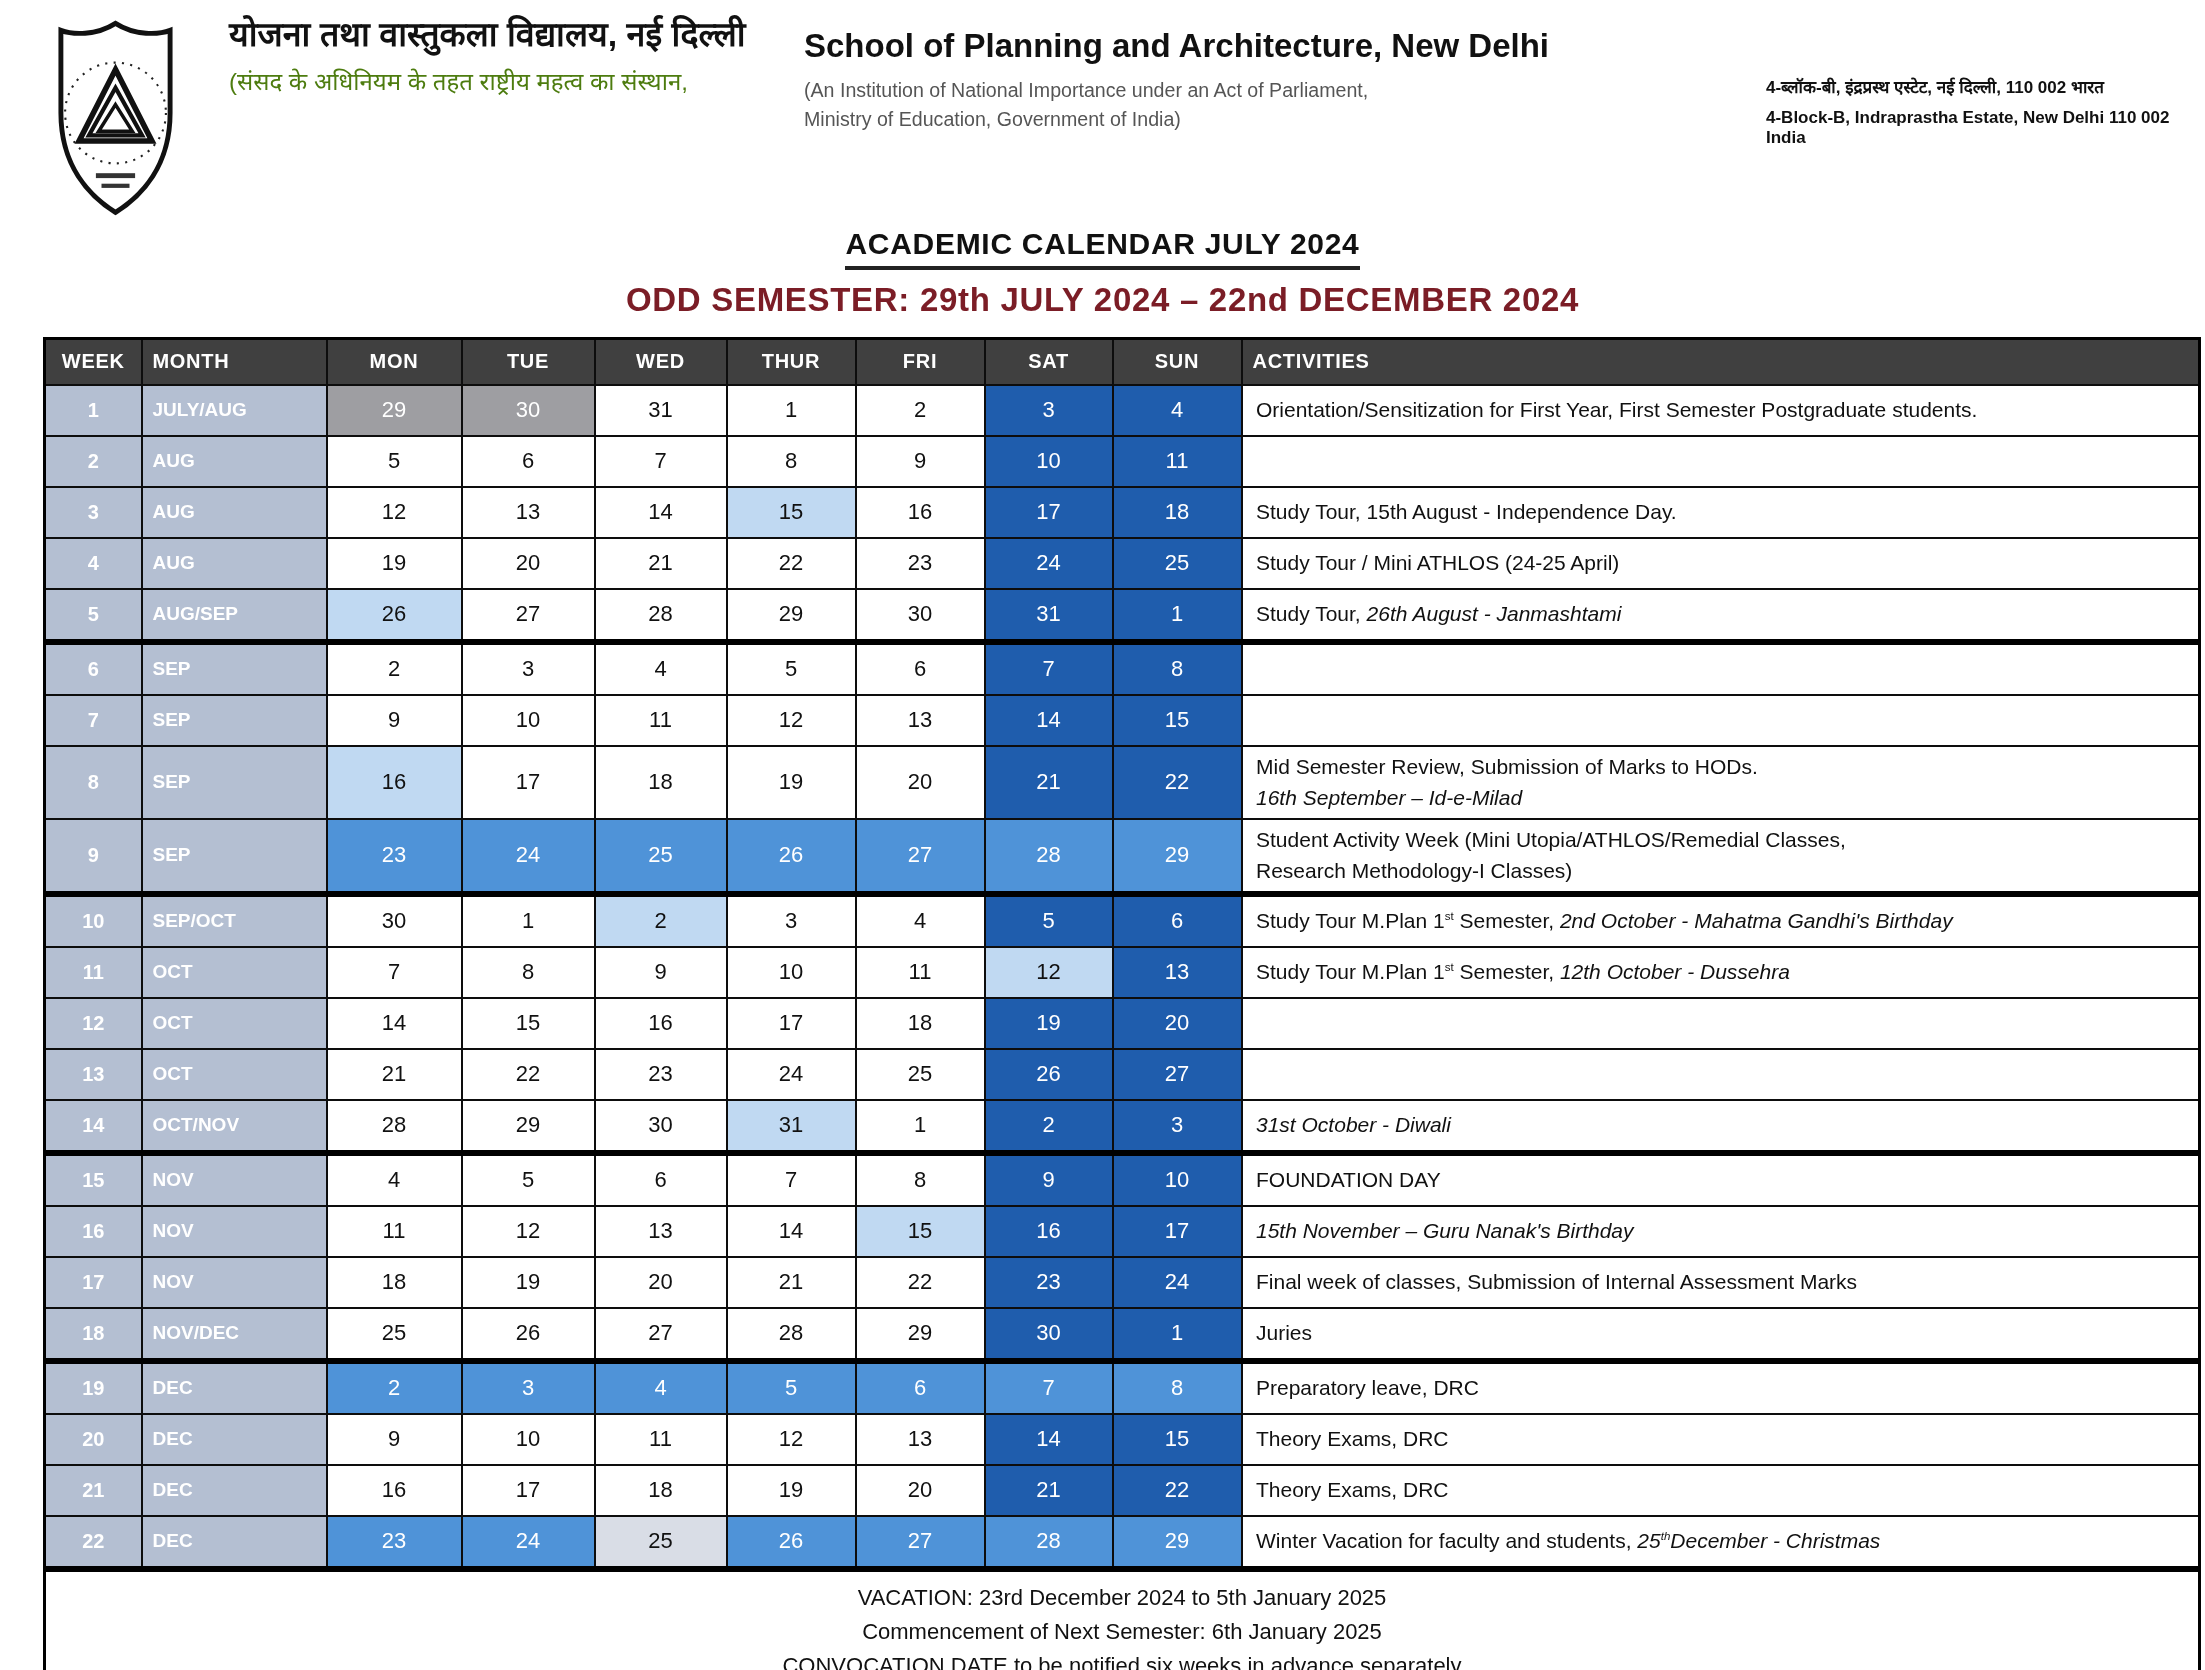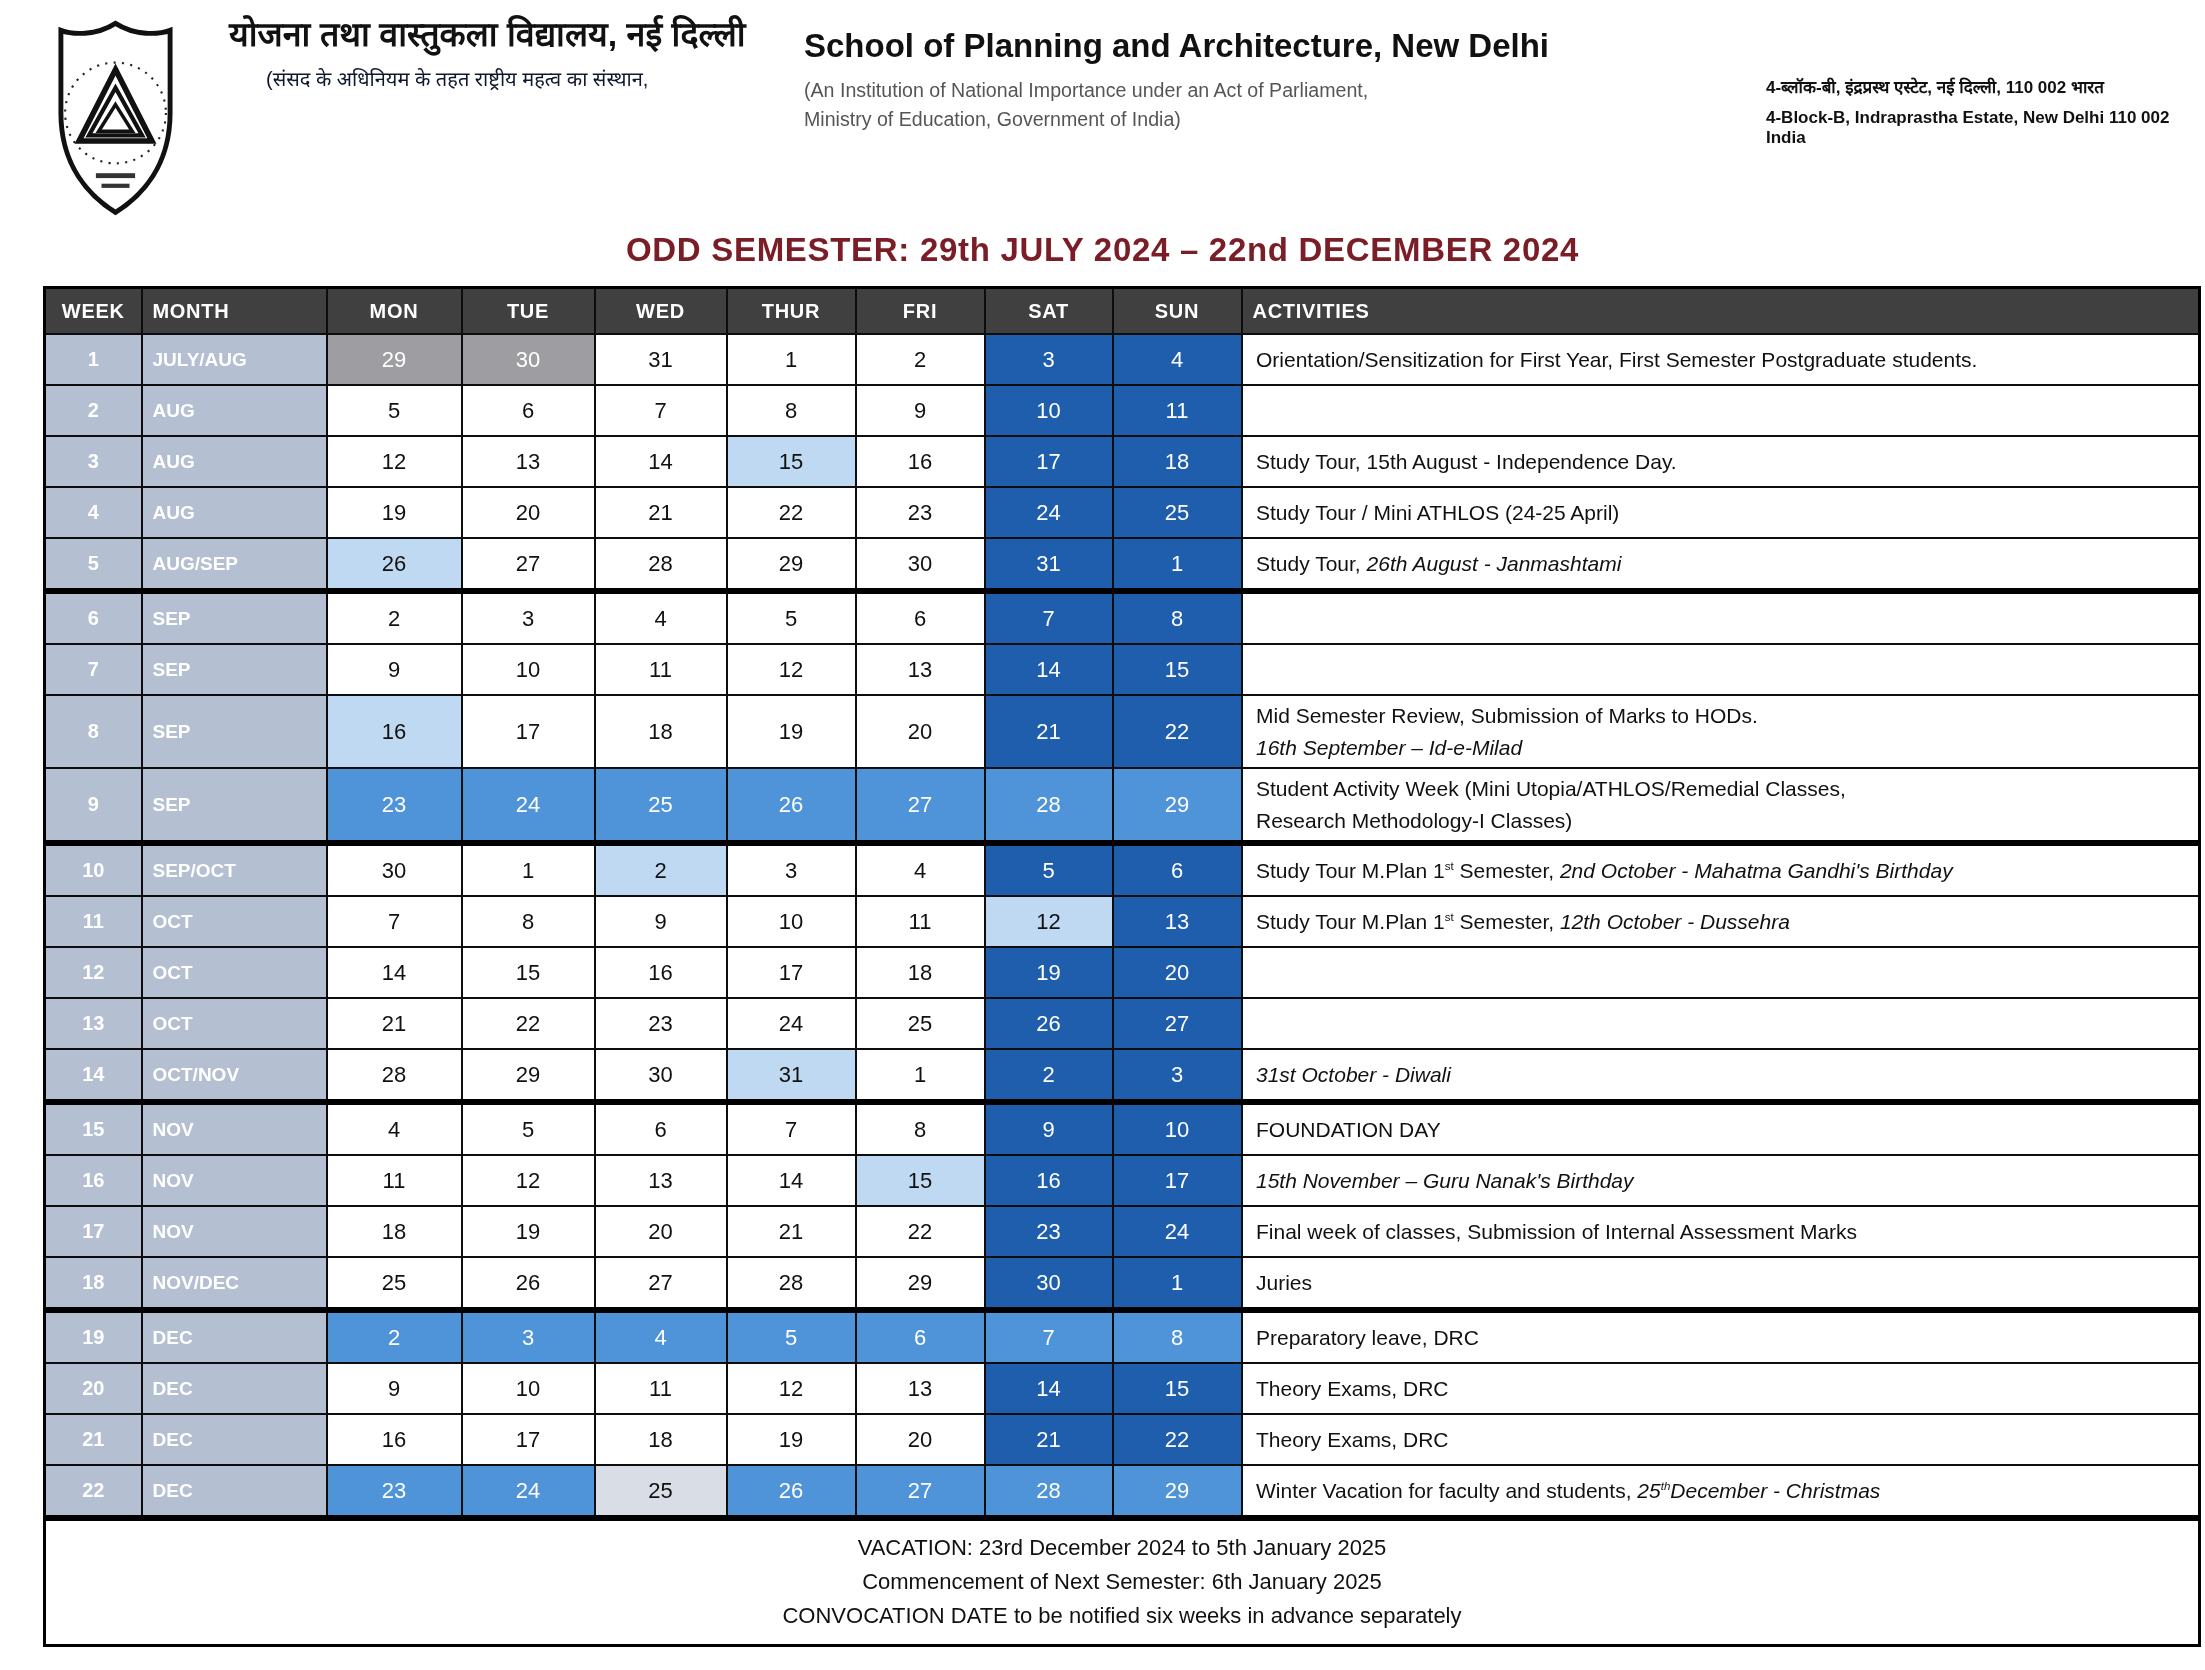"(संसद के अधिनियम के तहत" .inst-hindi .s { color: #0f172a -> #4d7c0f; font-size: 20px -> 24px; margin-left: 37px -> none }
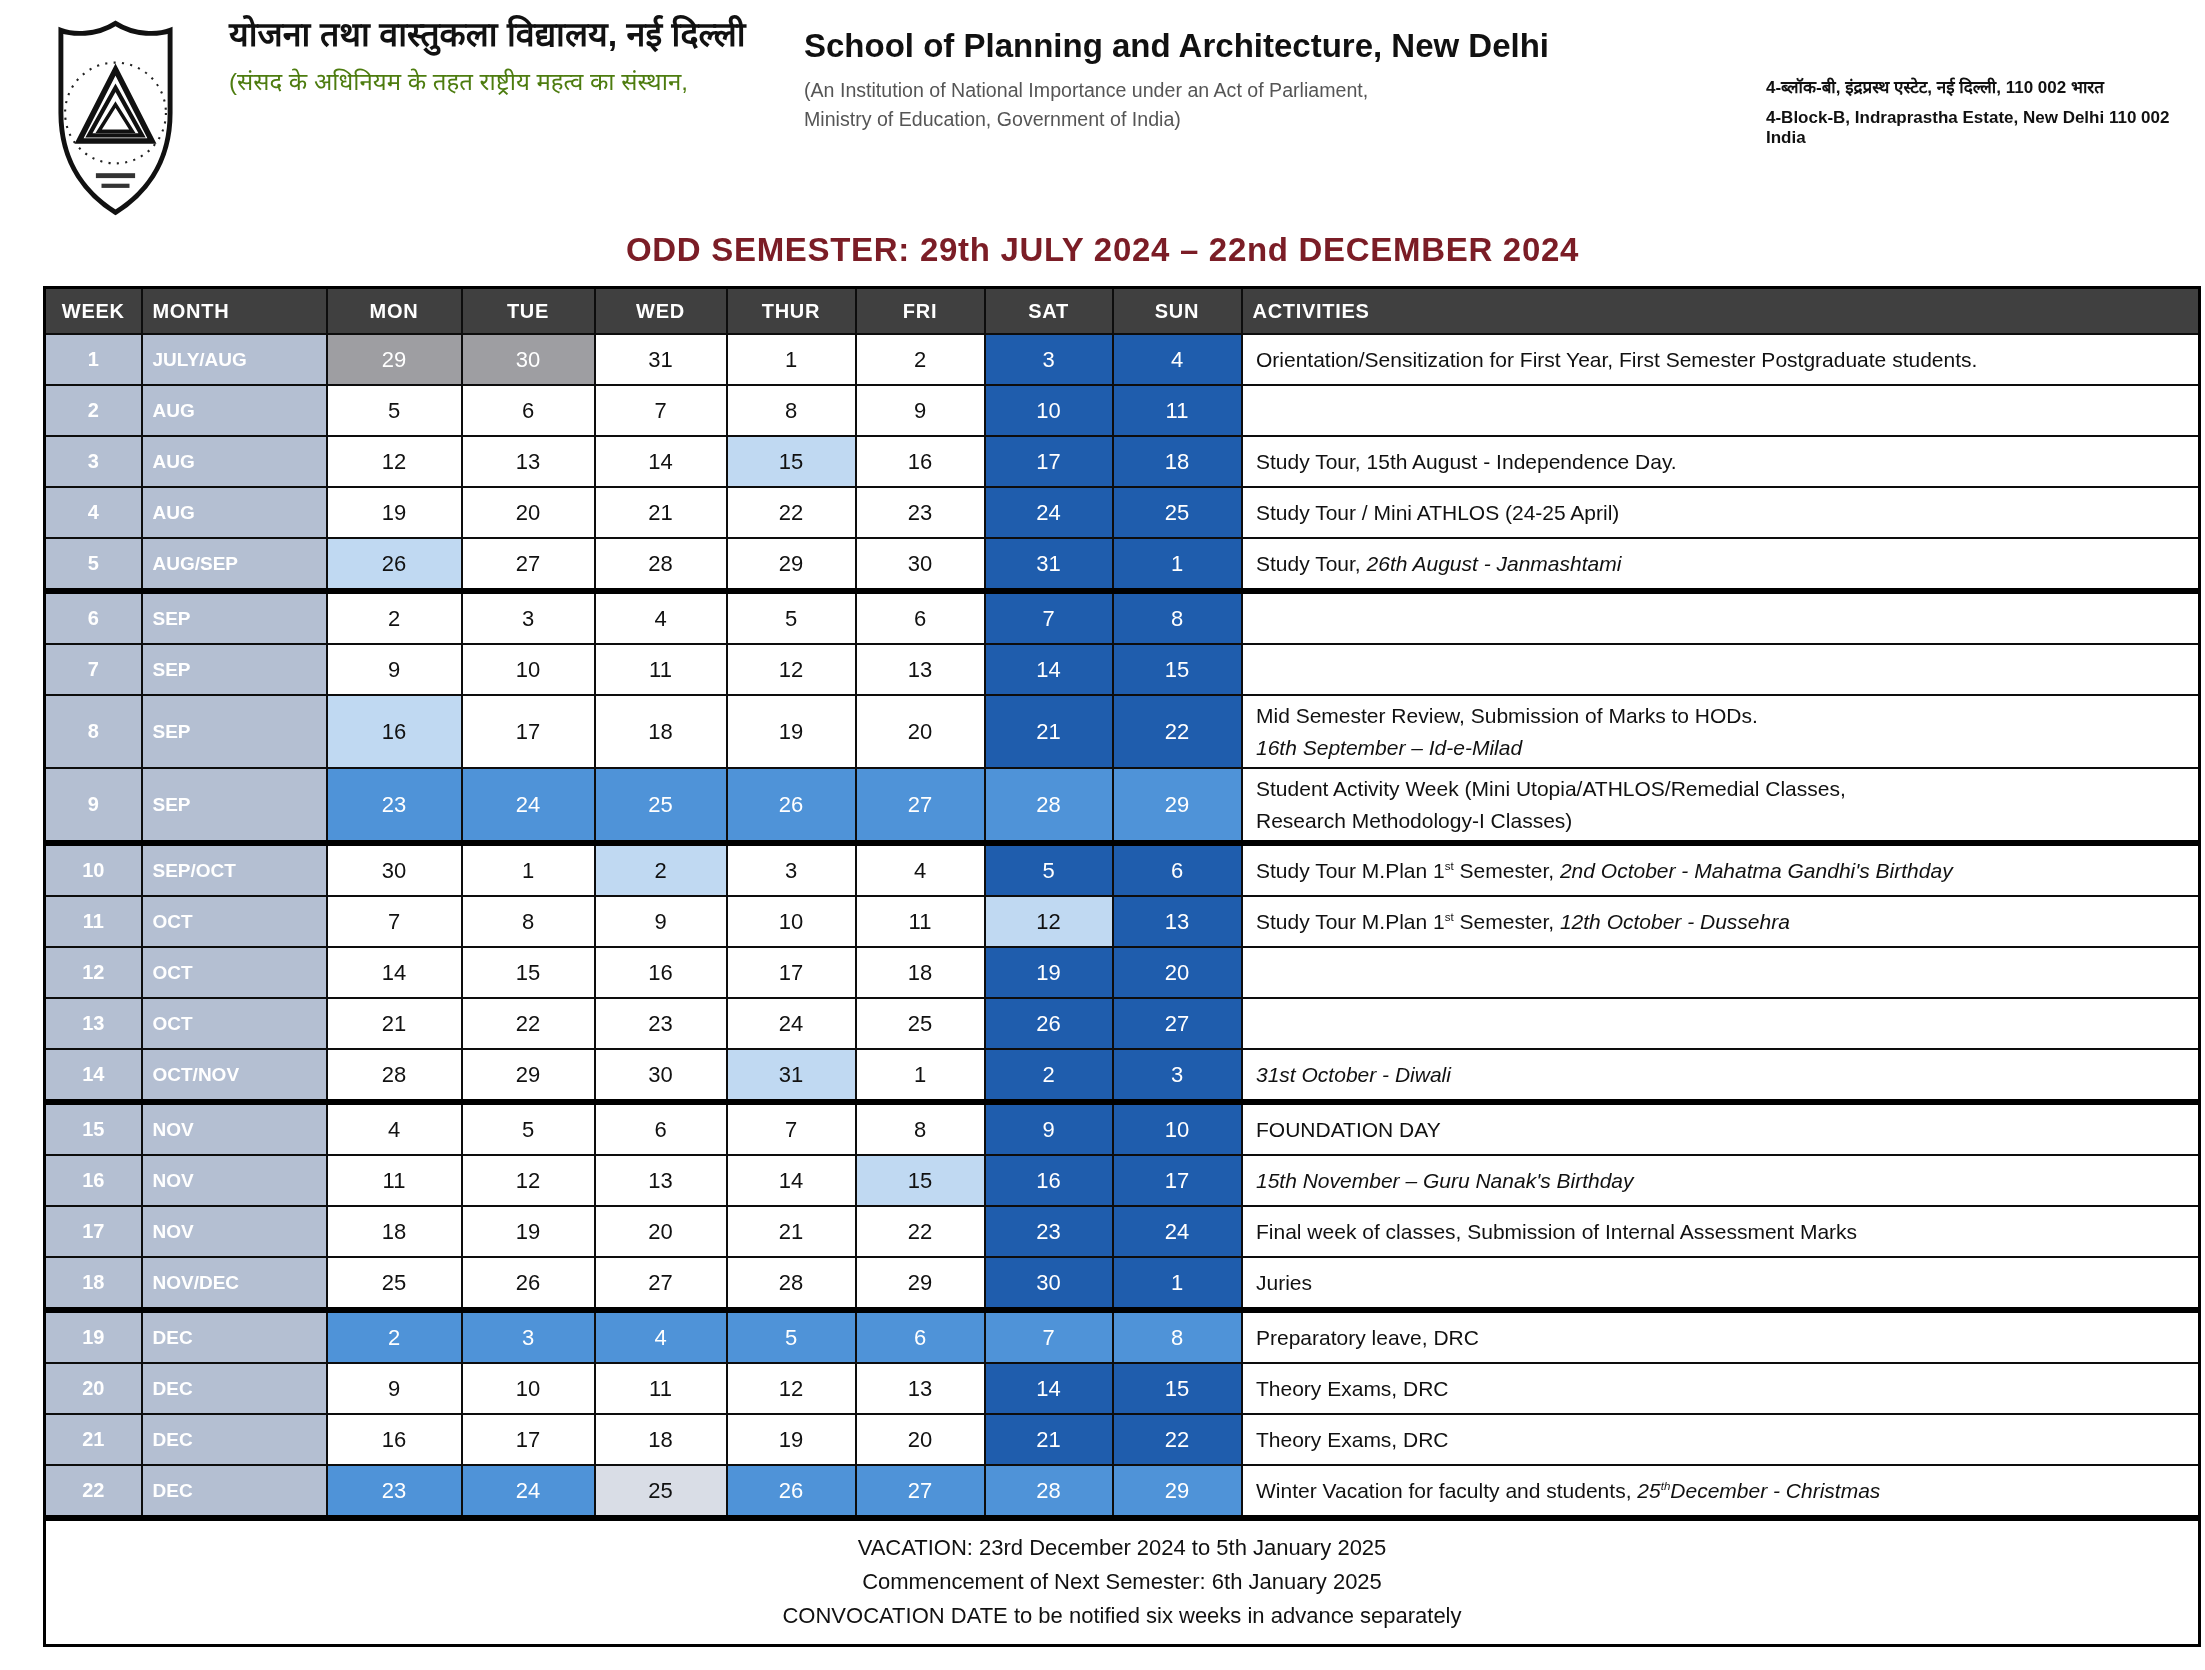"ACADEMIC CALENDAR JULY 2024" div { html: none -> <div><span>ACADEMIC CALENDAR JULY 2024</span></div> }
